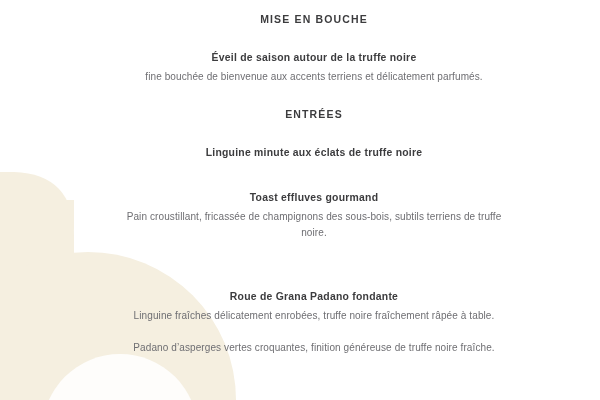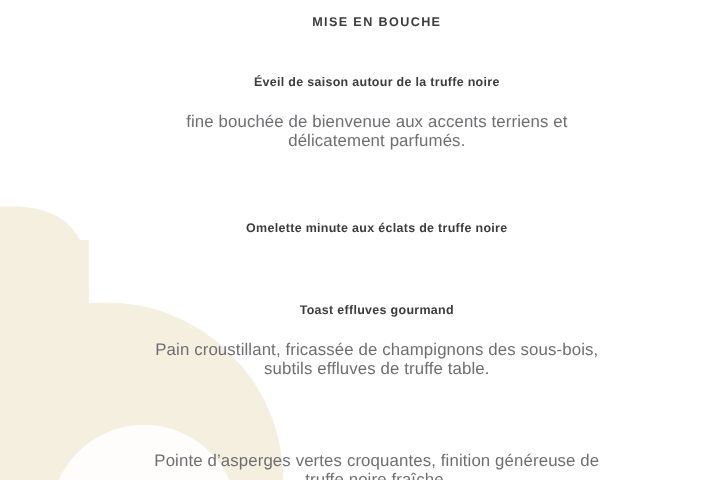"Éveil de saison autour de" .dish-name { margin: 16px -> 4px }
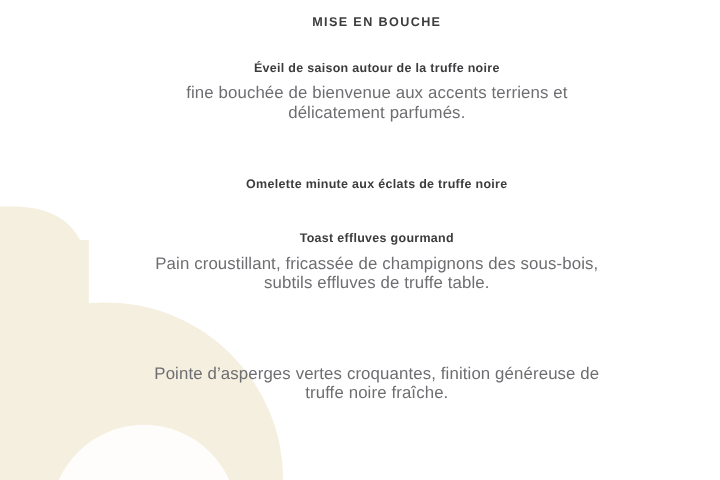"fine bouchée de bienvenue aux" .dish-desc { font-size: 14px -> 10px }
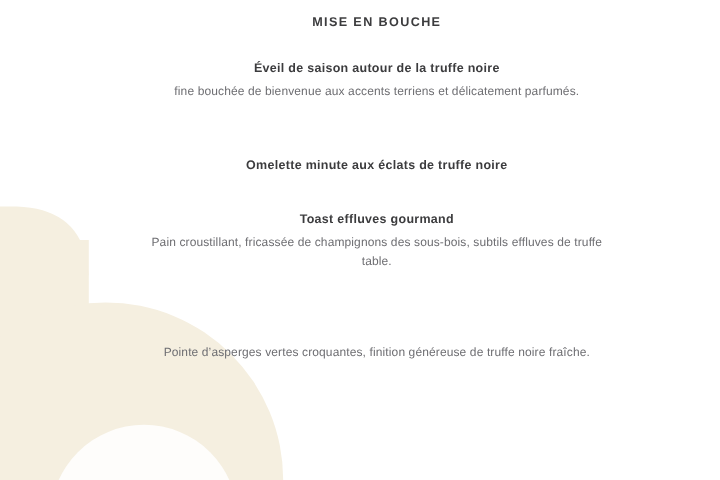"ENTRÉES" div.section-heading { html: none -> <div>ENTRÉES</div> }
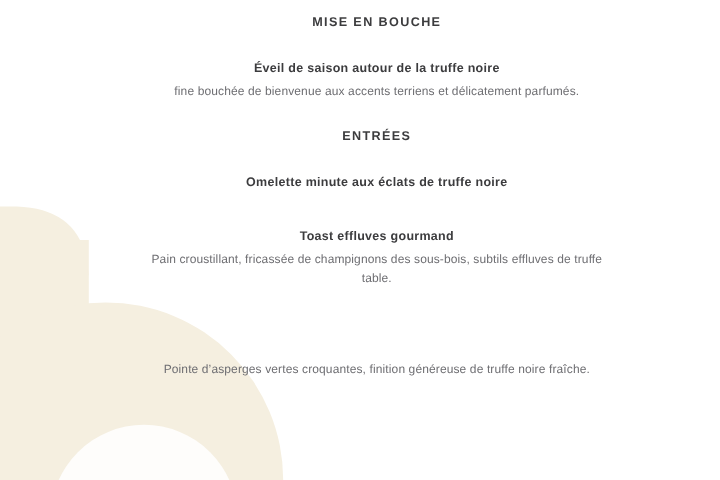"Omelette minute aux éclats de" div.dish-name { text: Omelette -> Linguine }
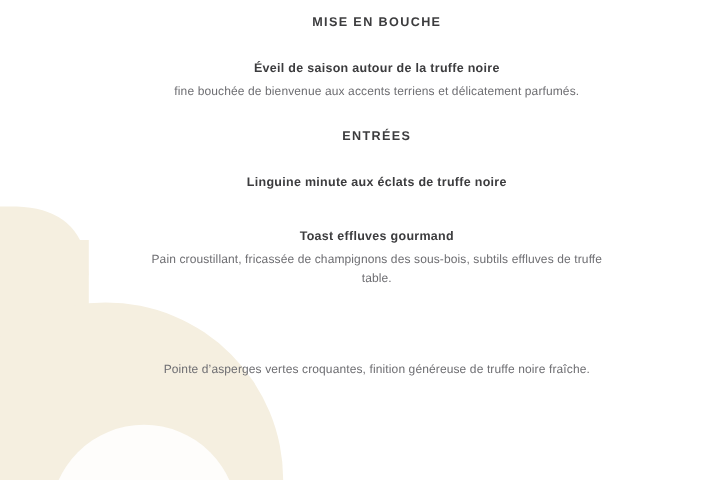"Pain croustillant, fricassée de" div.dish-desc { text: effluves de truffe table -> terriens de truffe noire }
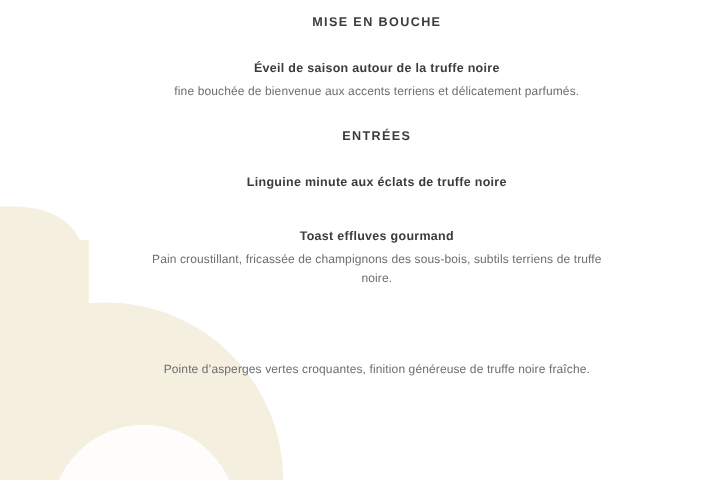"Roue de Grana Padano fondante" div.dish { html: none -> <div> <div>Roue de Grana Padano fondante</div> <div>Linguine fraîches délicatement enrobées, truffe noire fraîchement râpée à table.</div> </div> }
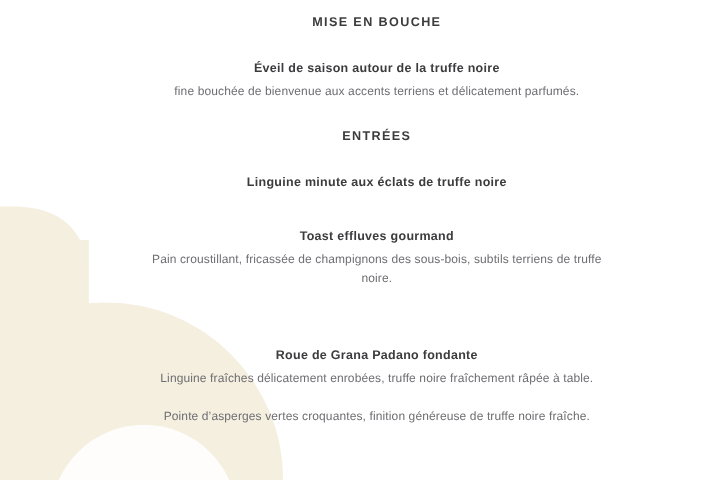"Pointe d’asperges vertes croquantes," div.dish-desc { text: Pointe -> Padano }
